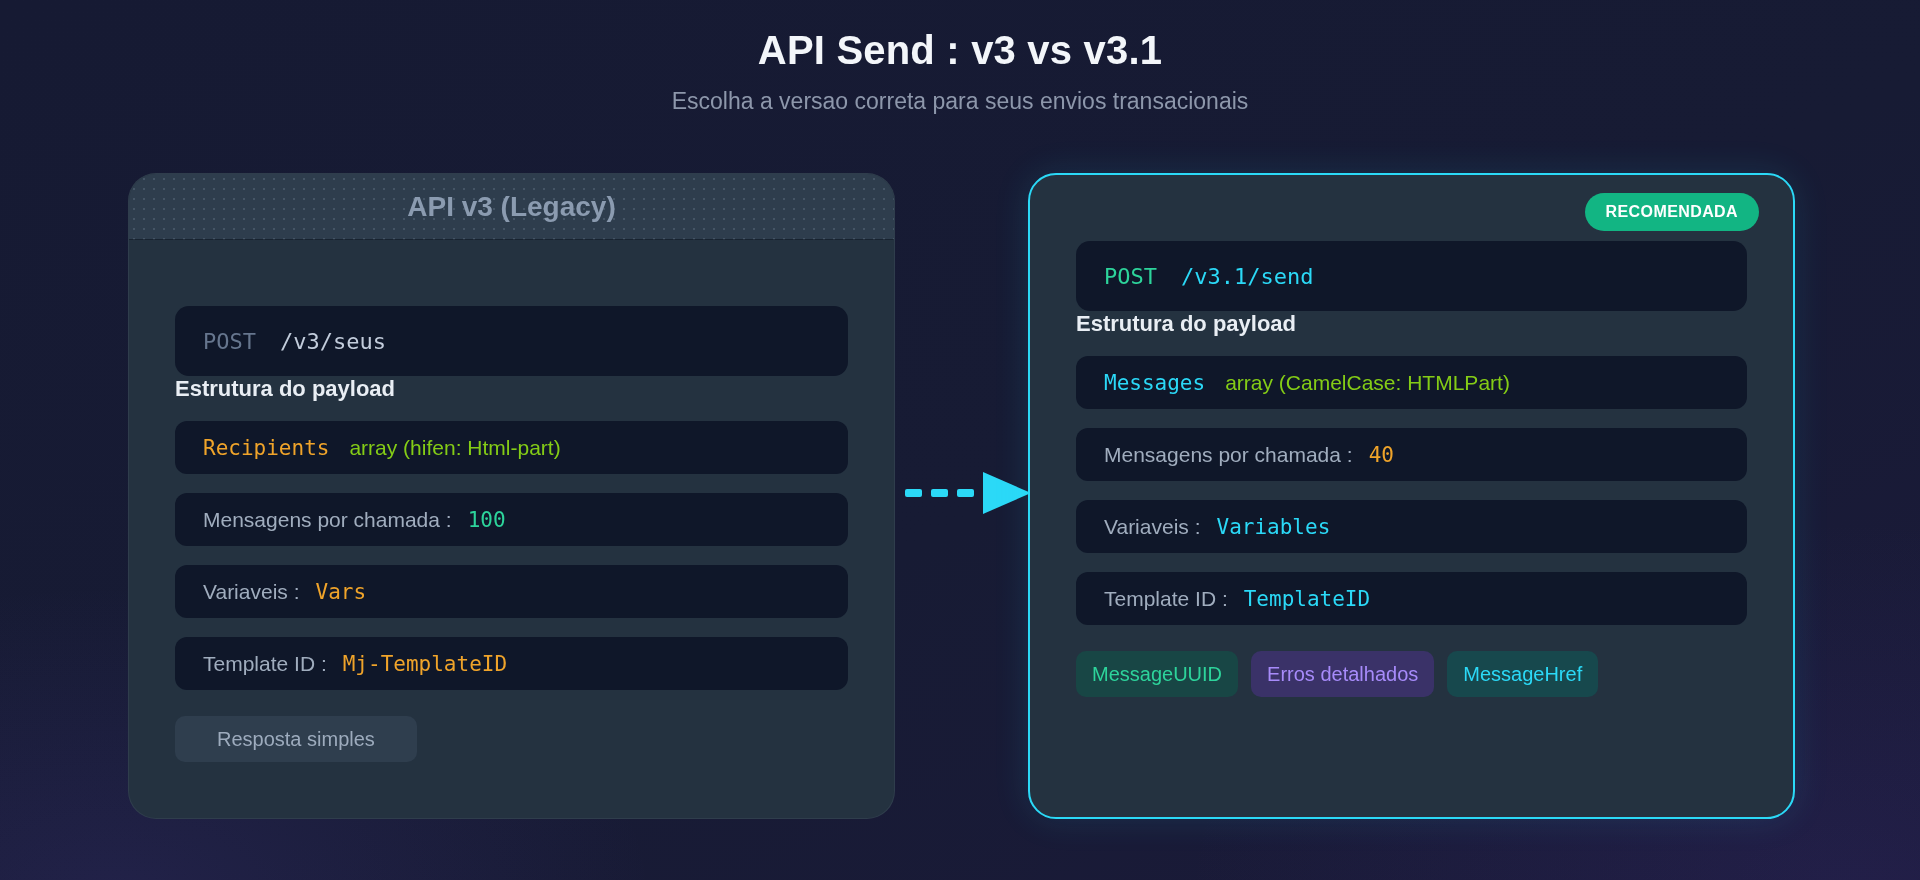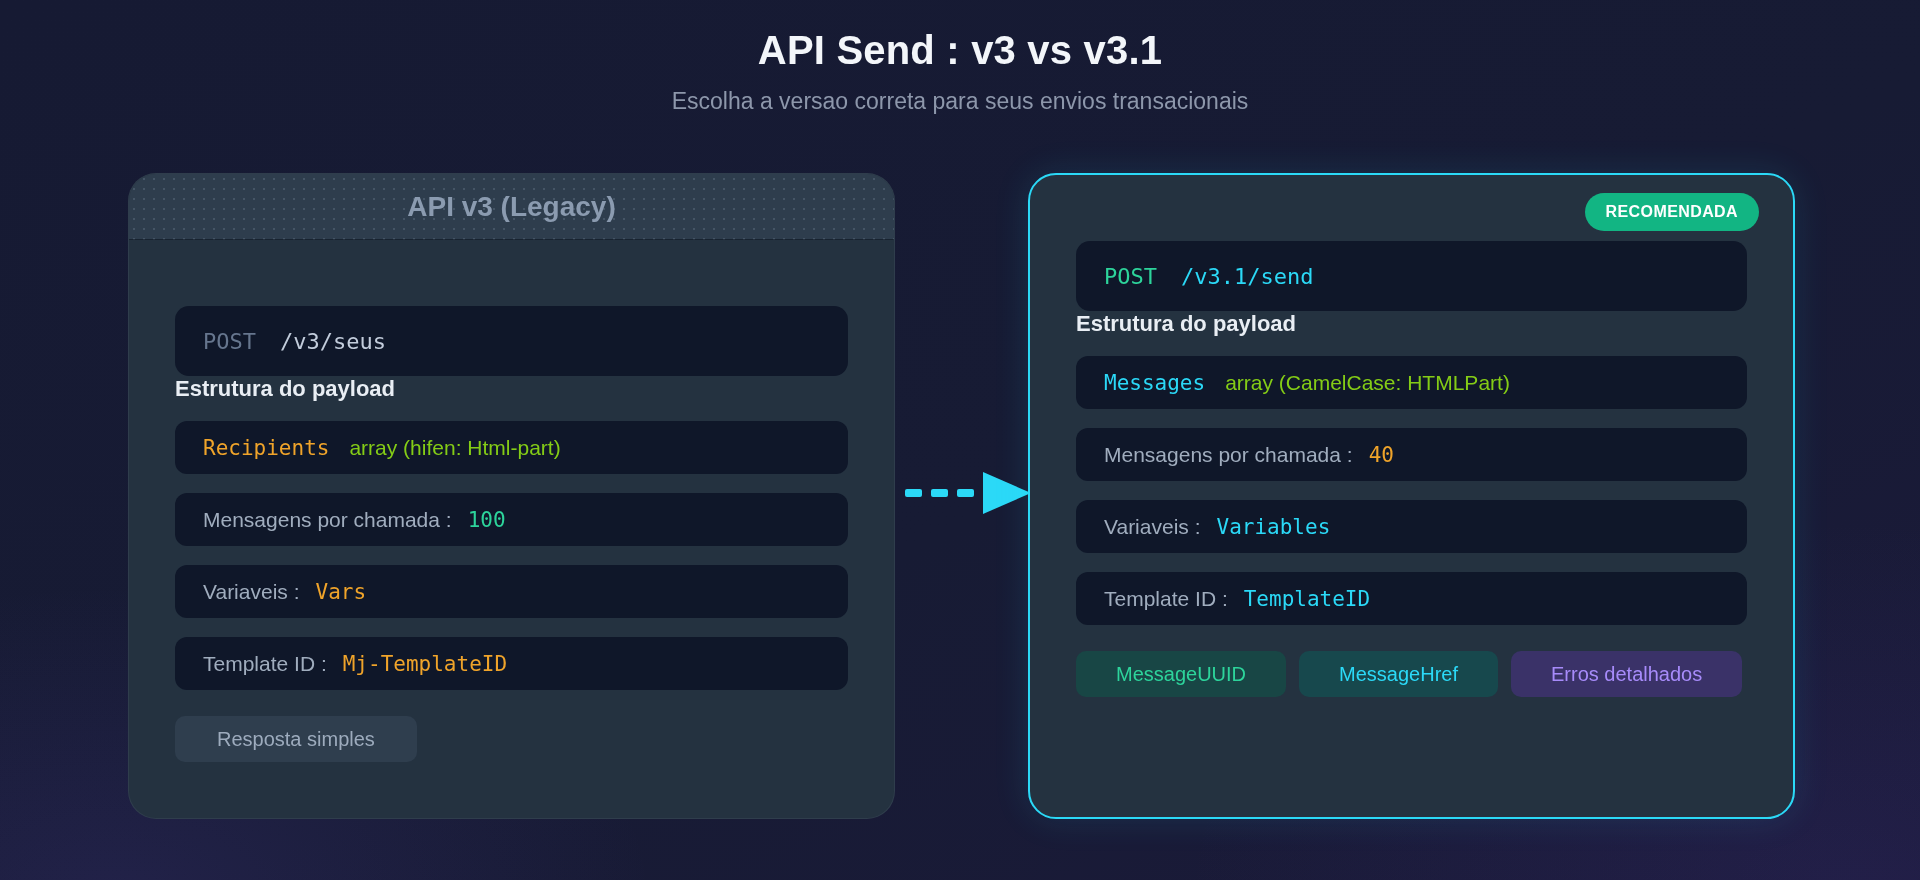"MessageUUID" .chip { padding: 0 40px -> 0 16px }
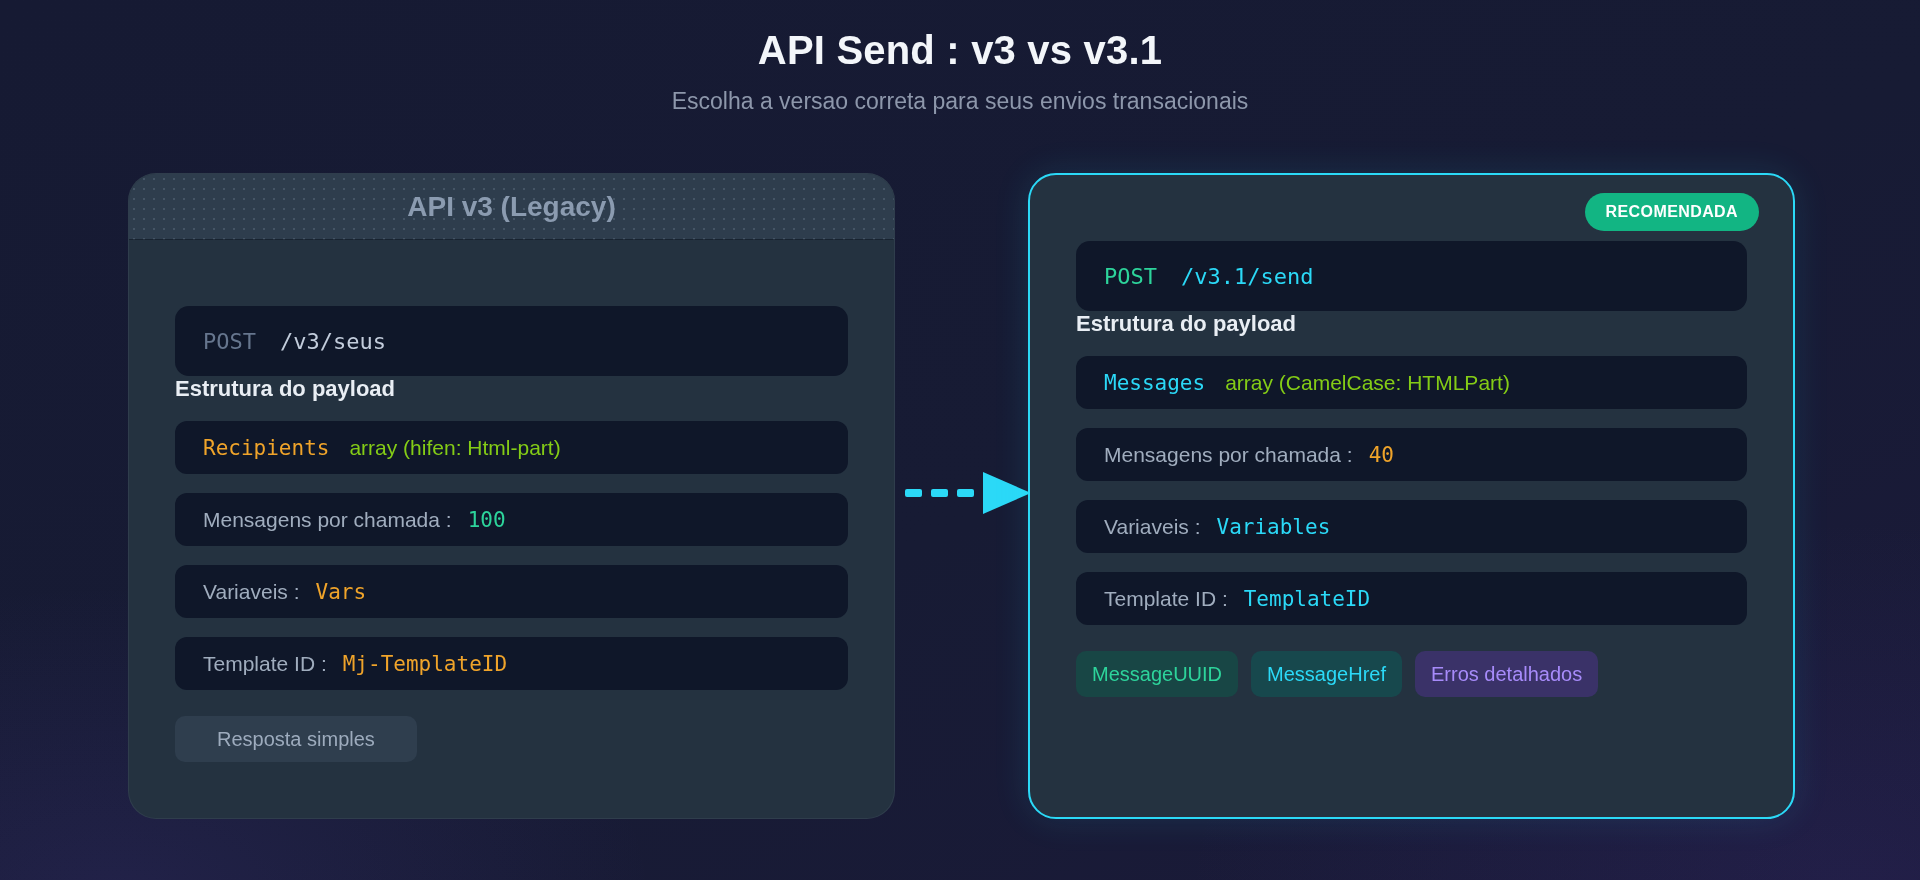"MessageHref" span.chip { order: before "Erros detalhados" -> after "Erros detalhados" }
